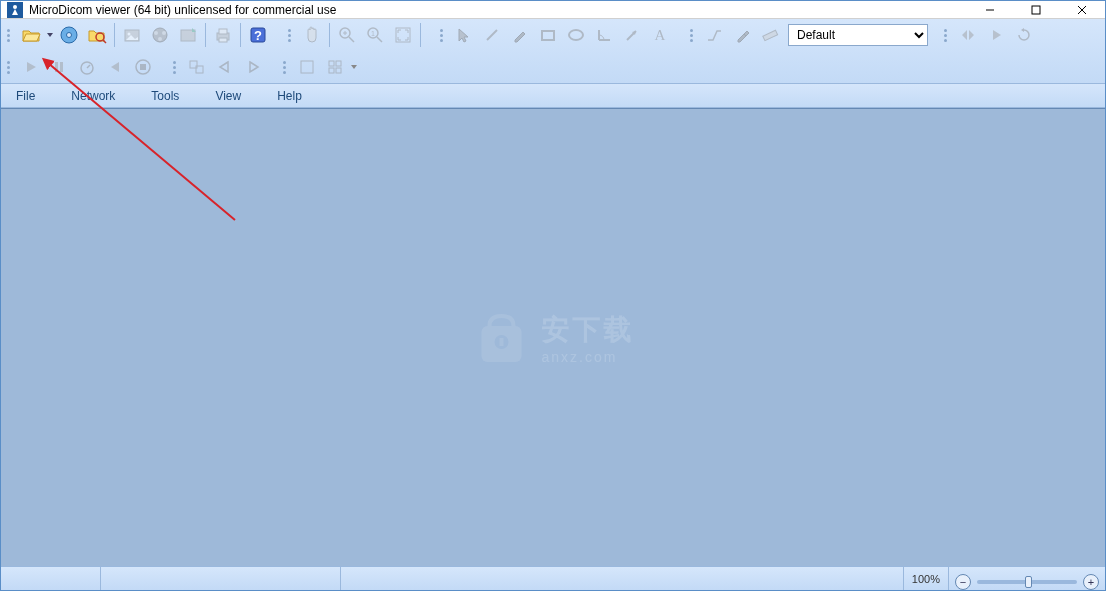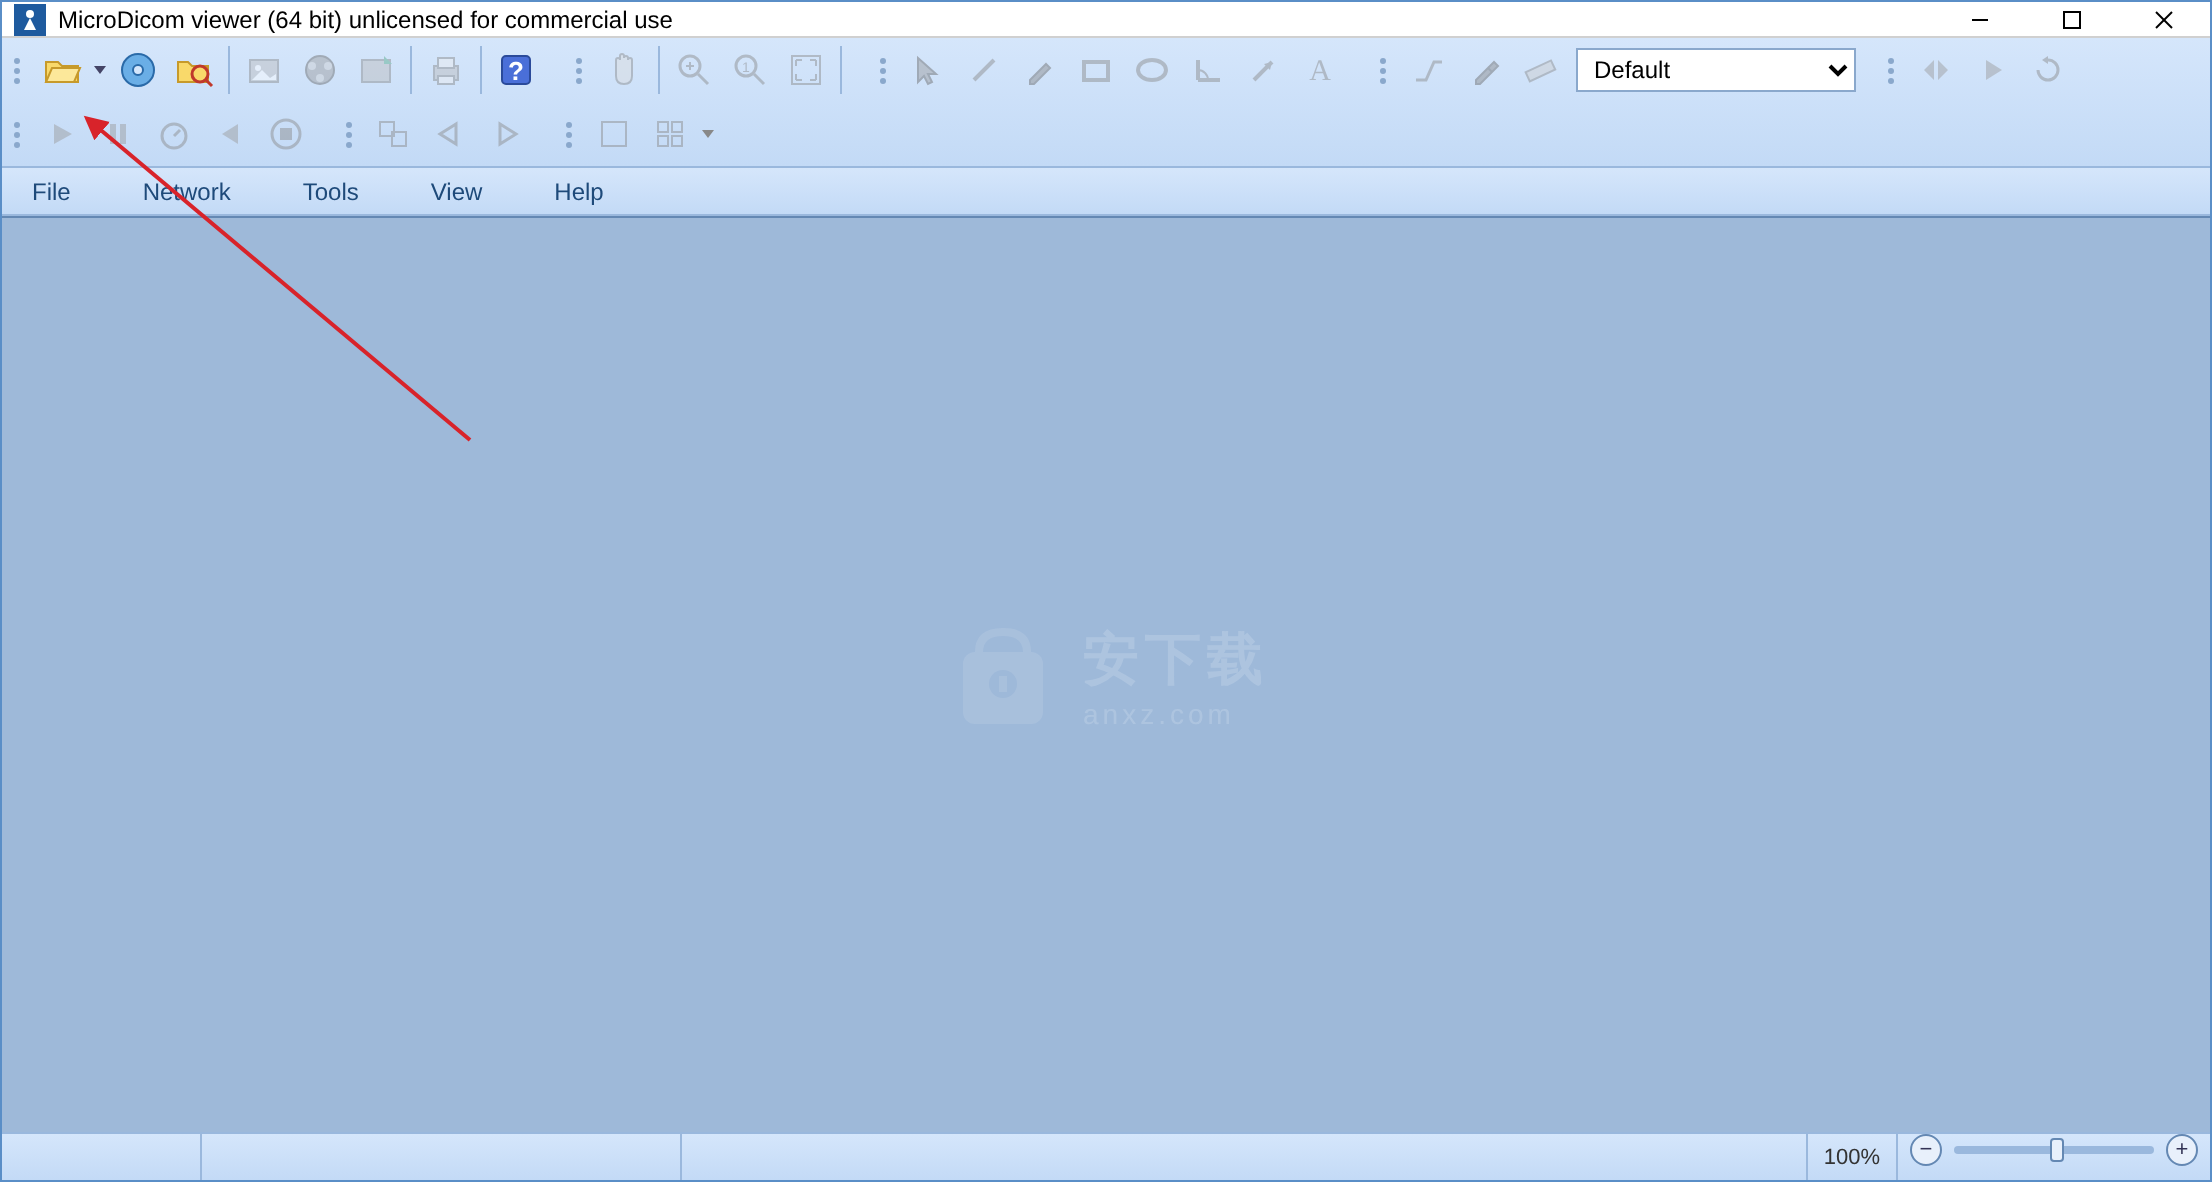"100%" .statusbar { align-items: flex-start -> flex-end }
